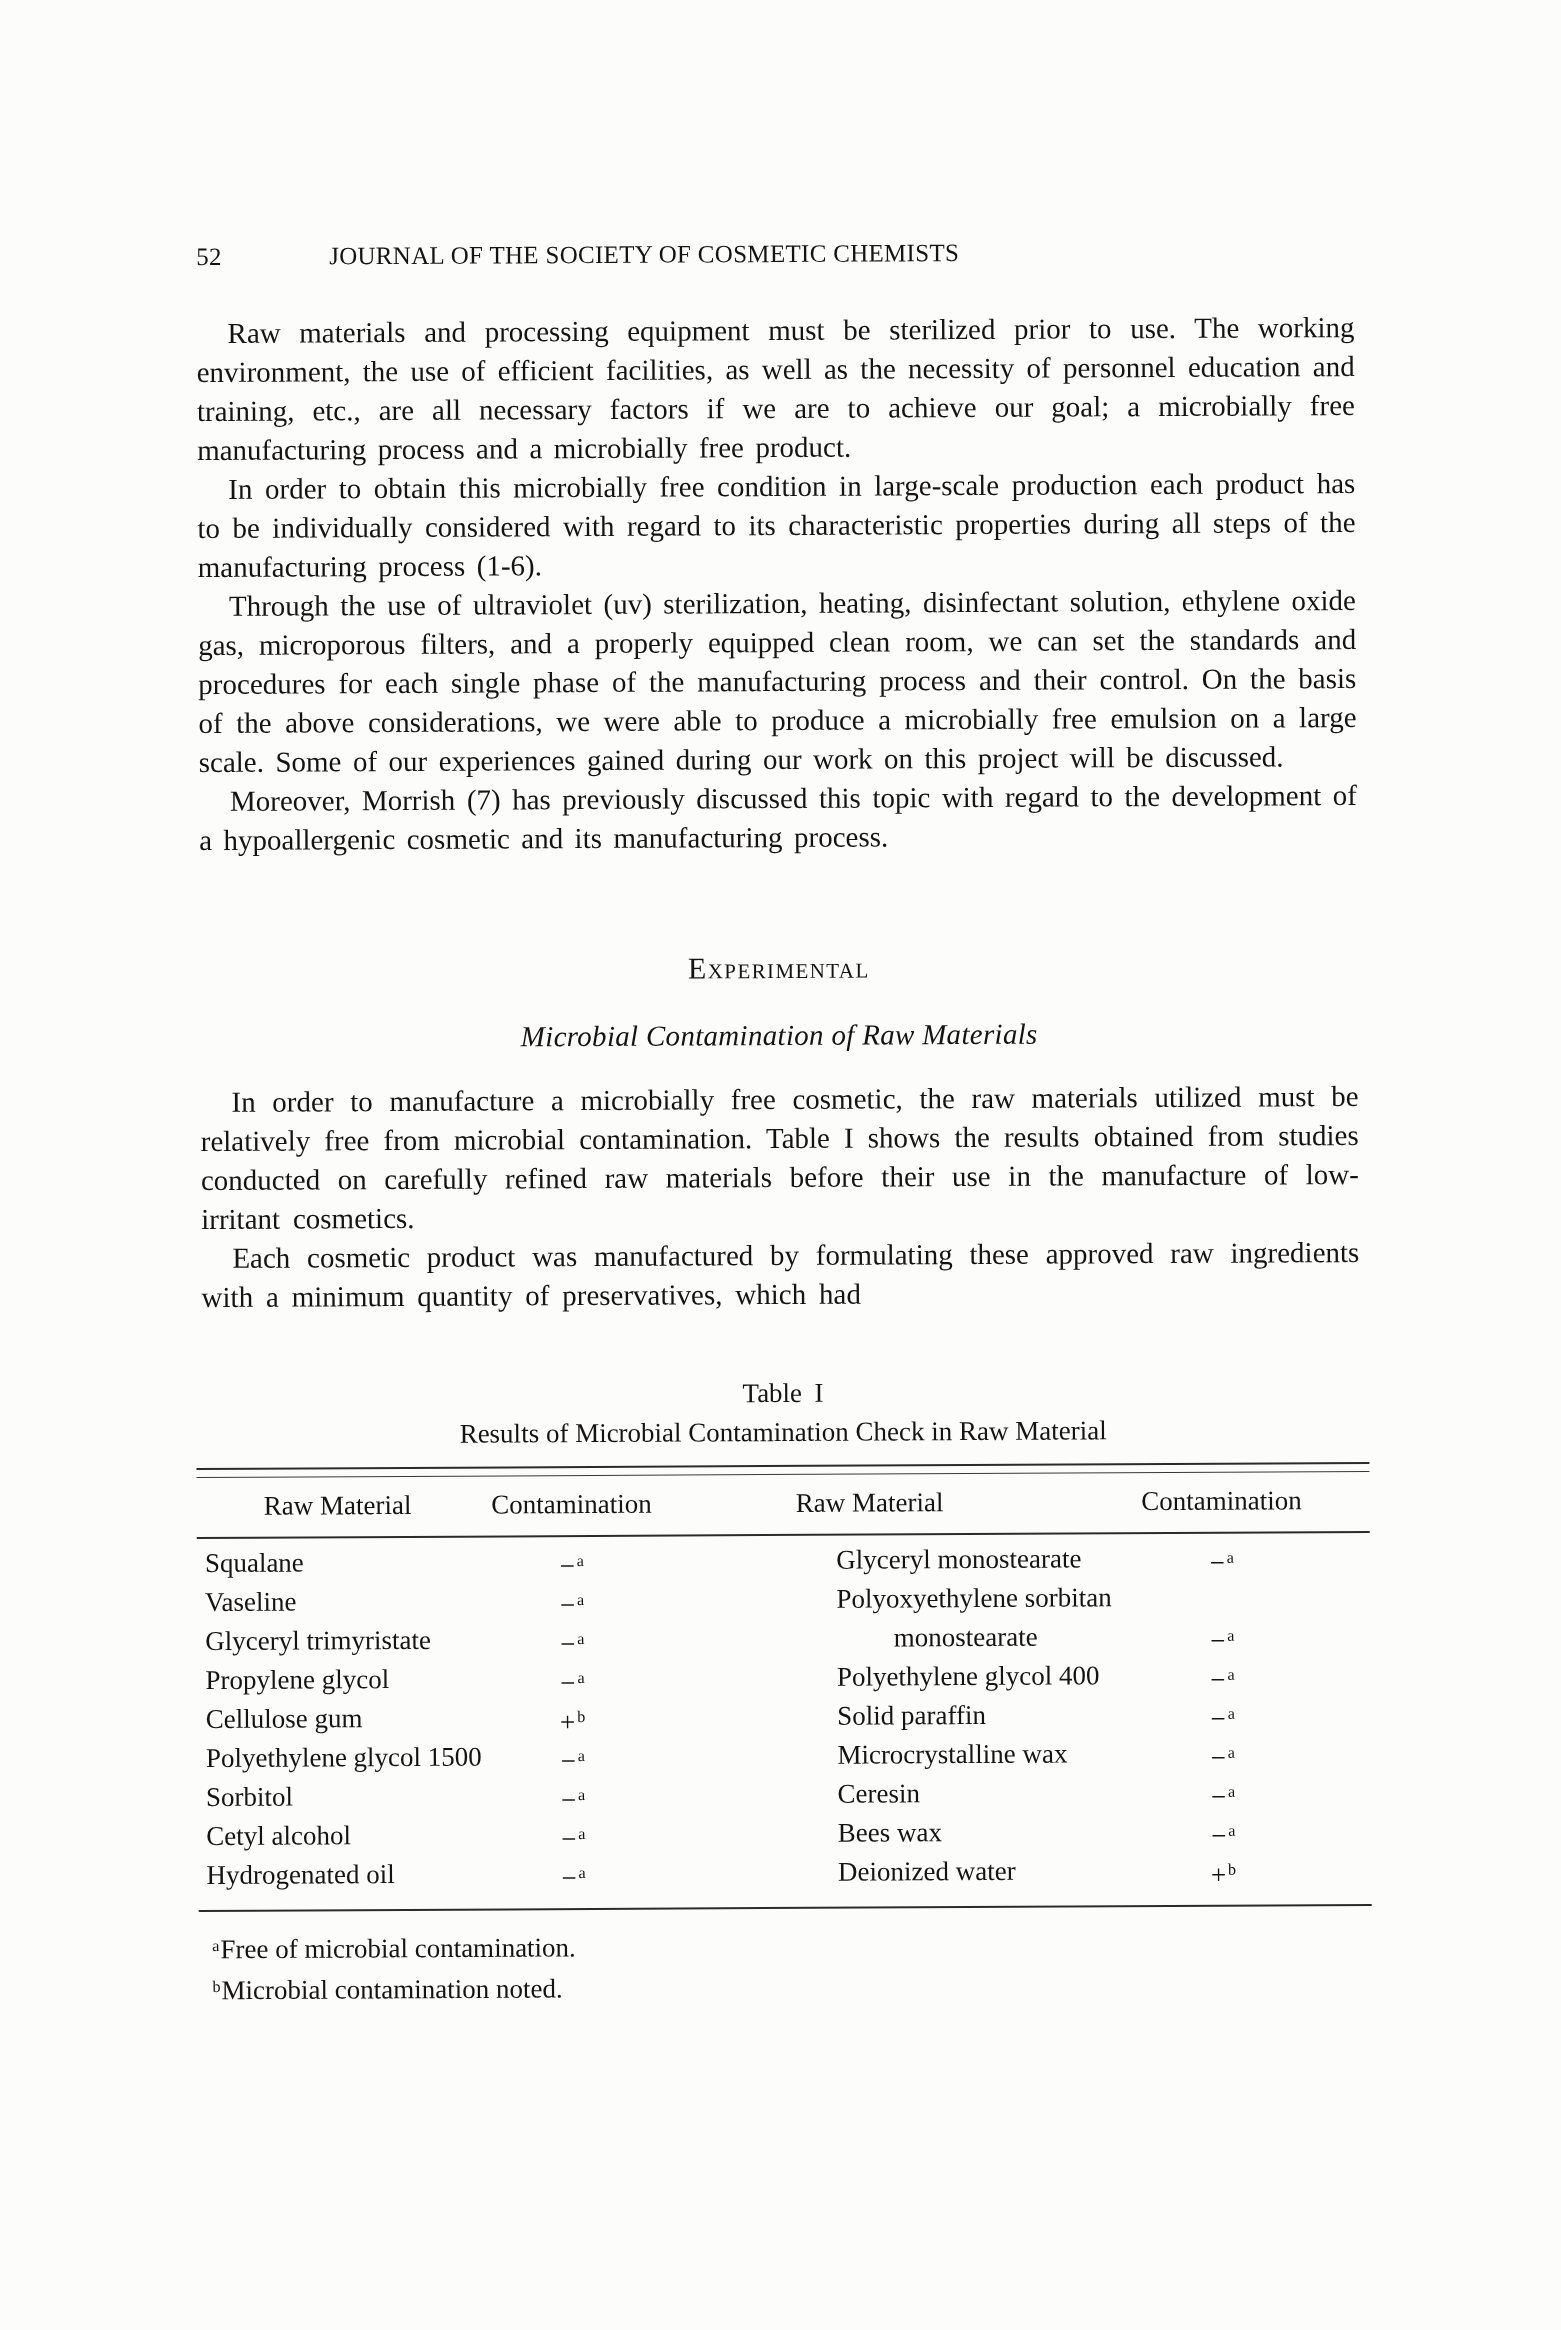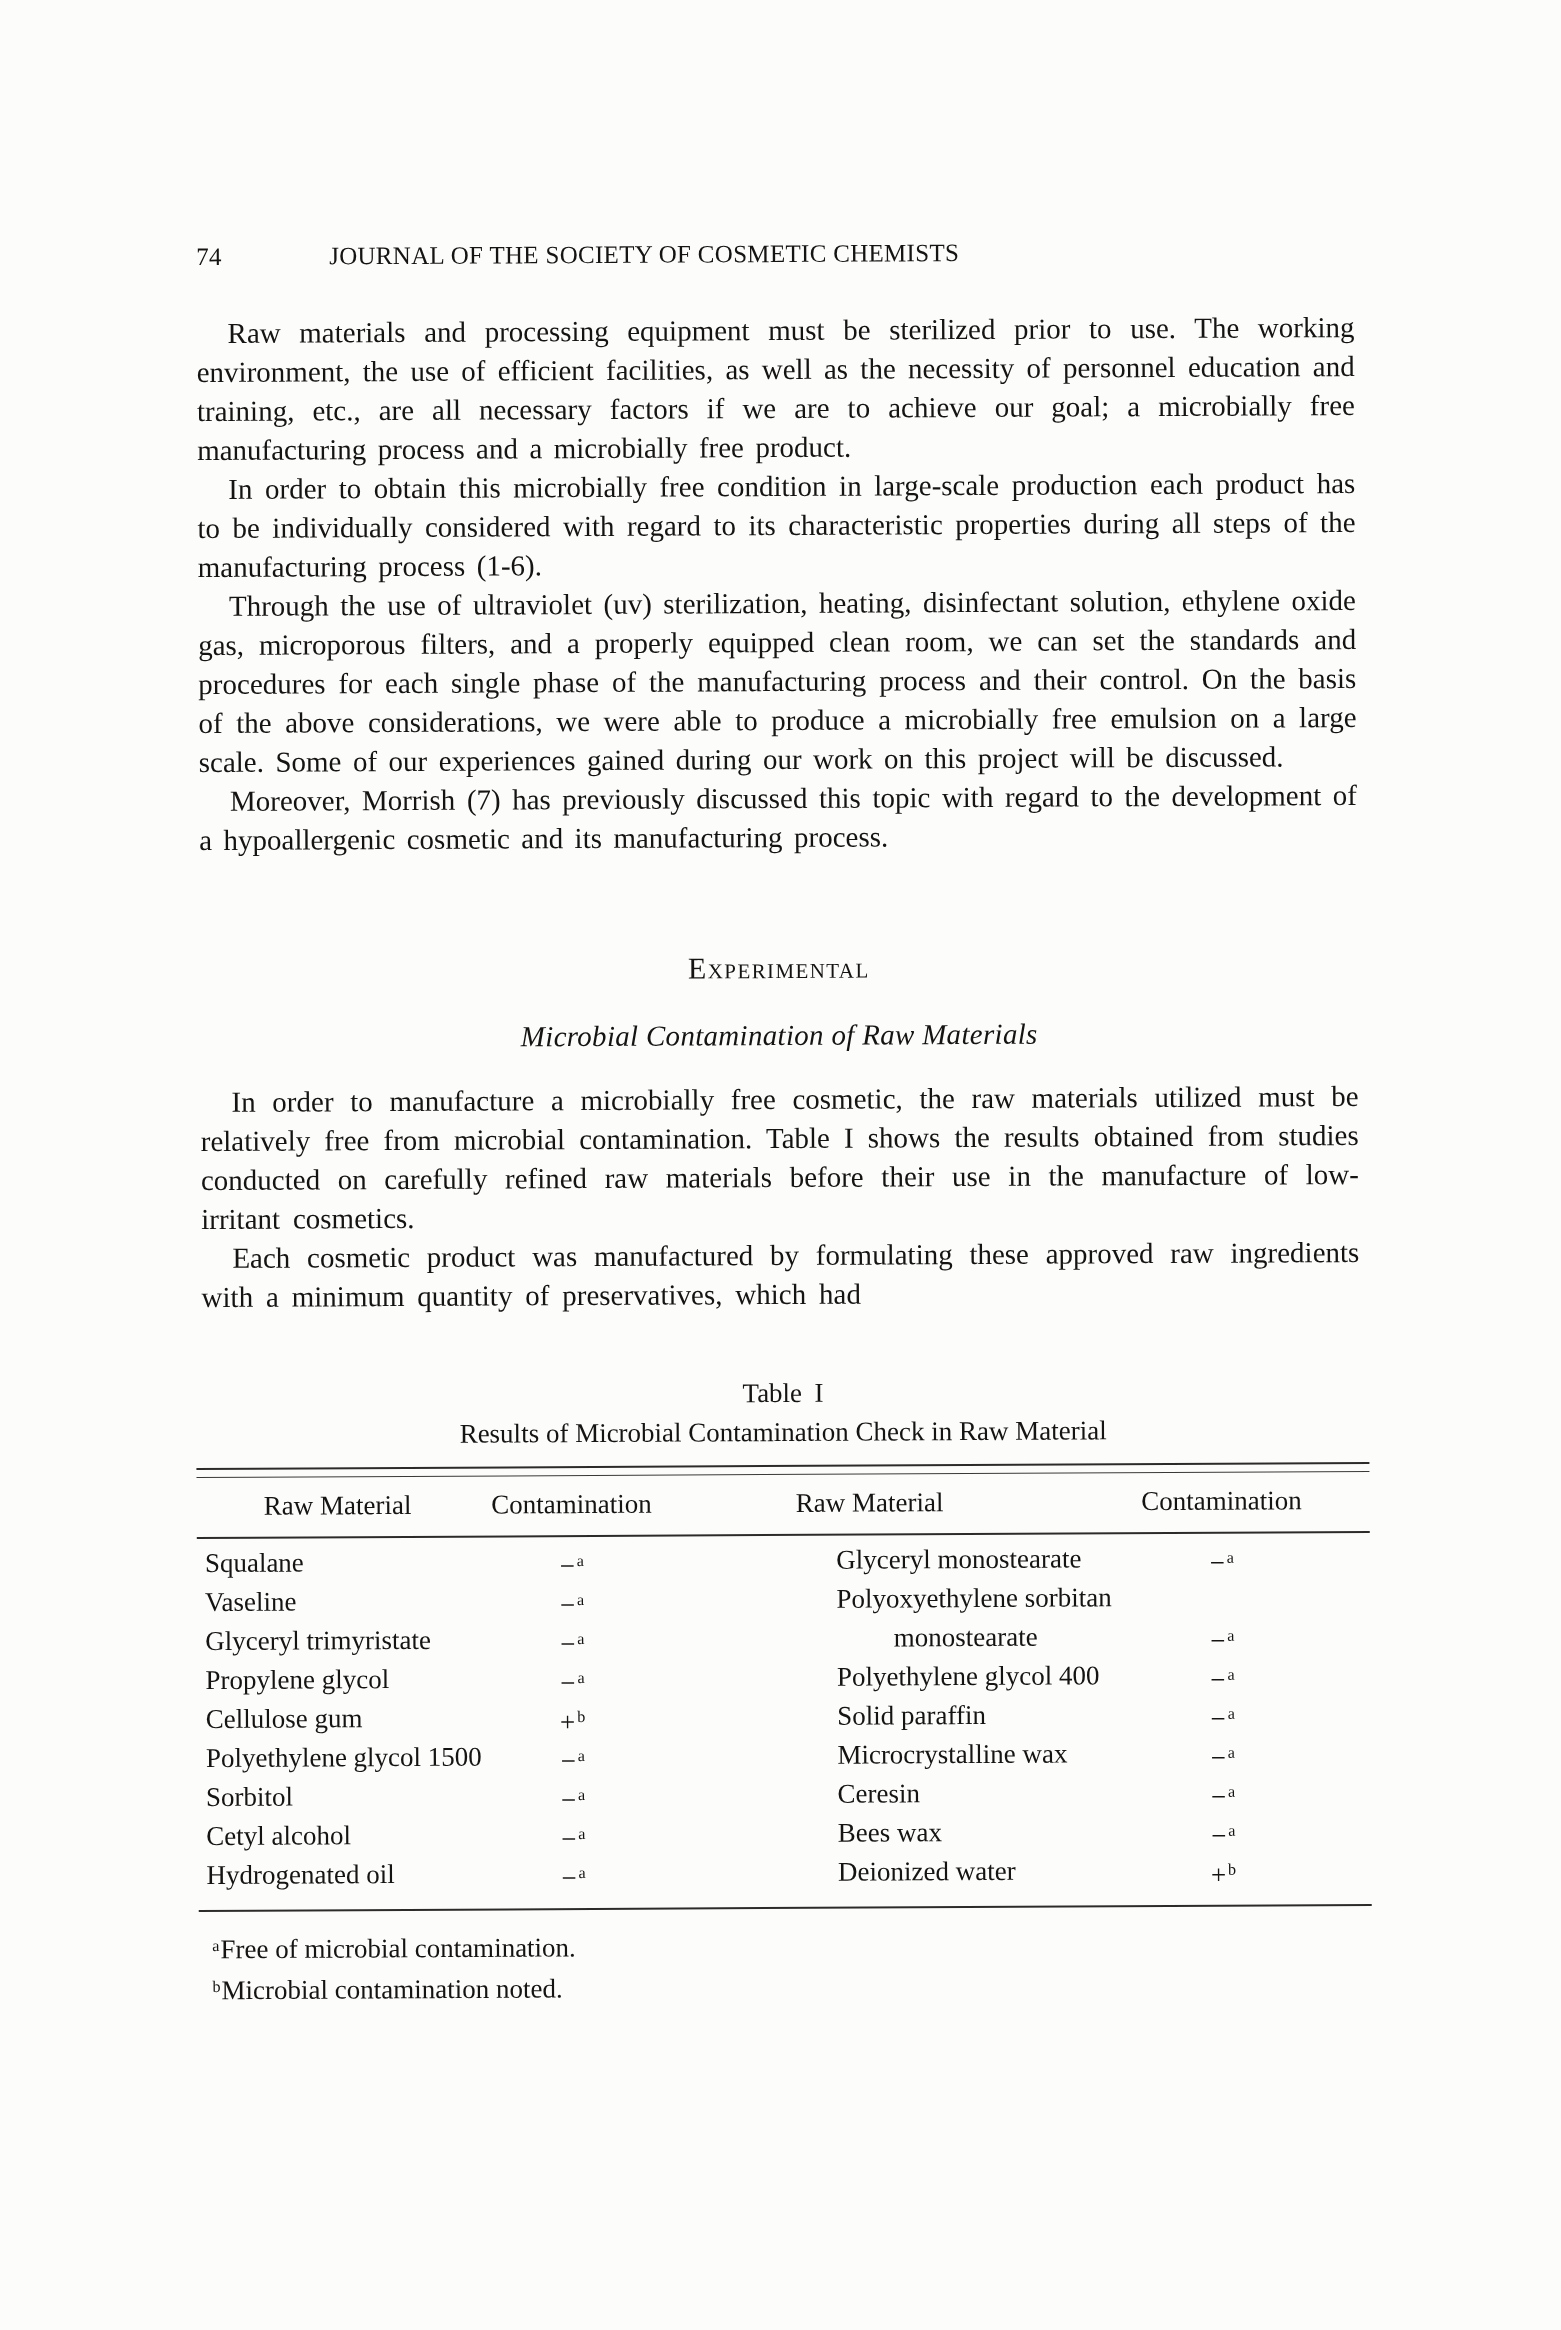"74" span.pg-num { text: 74 -> 52 }
